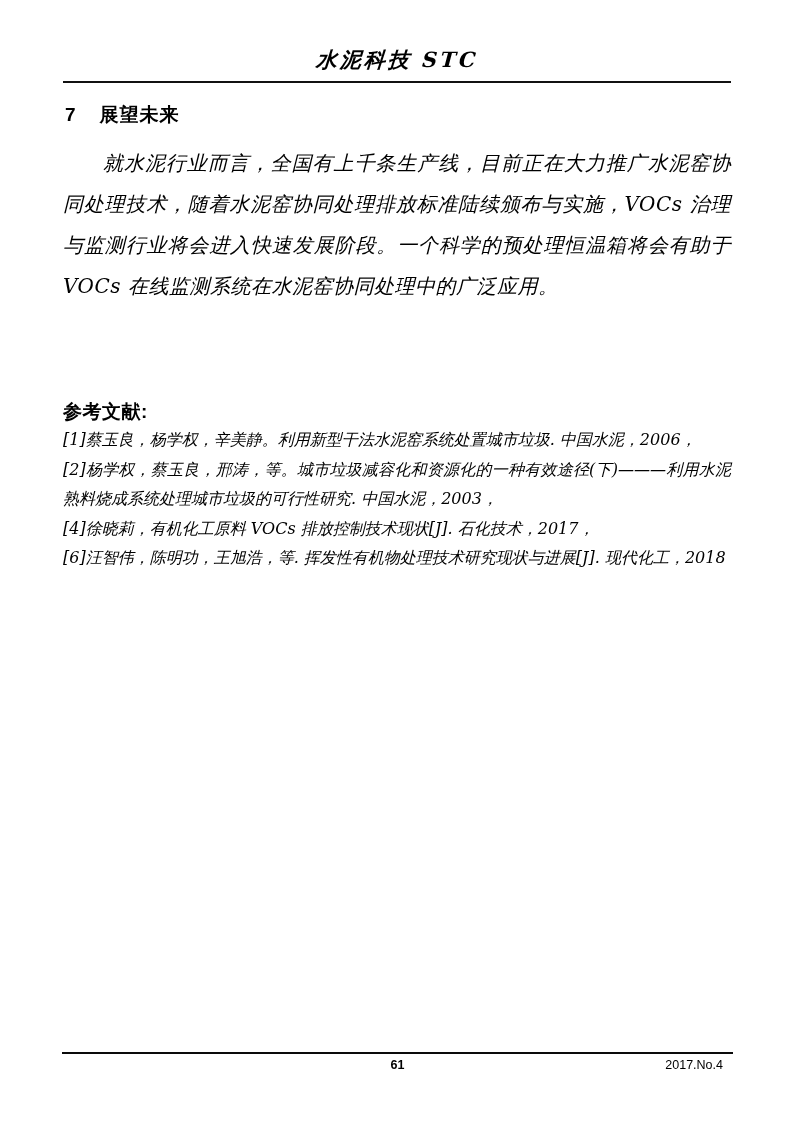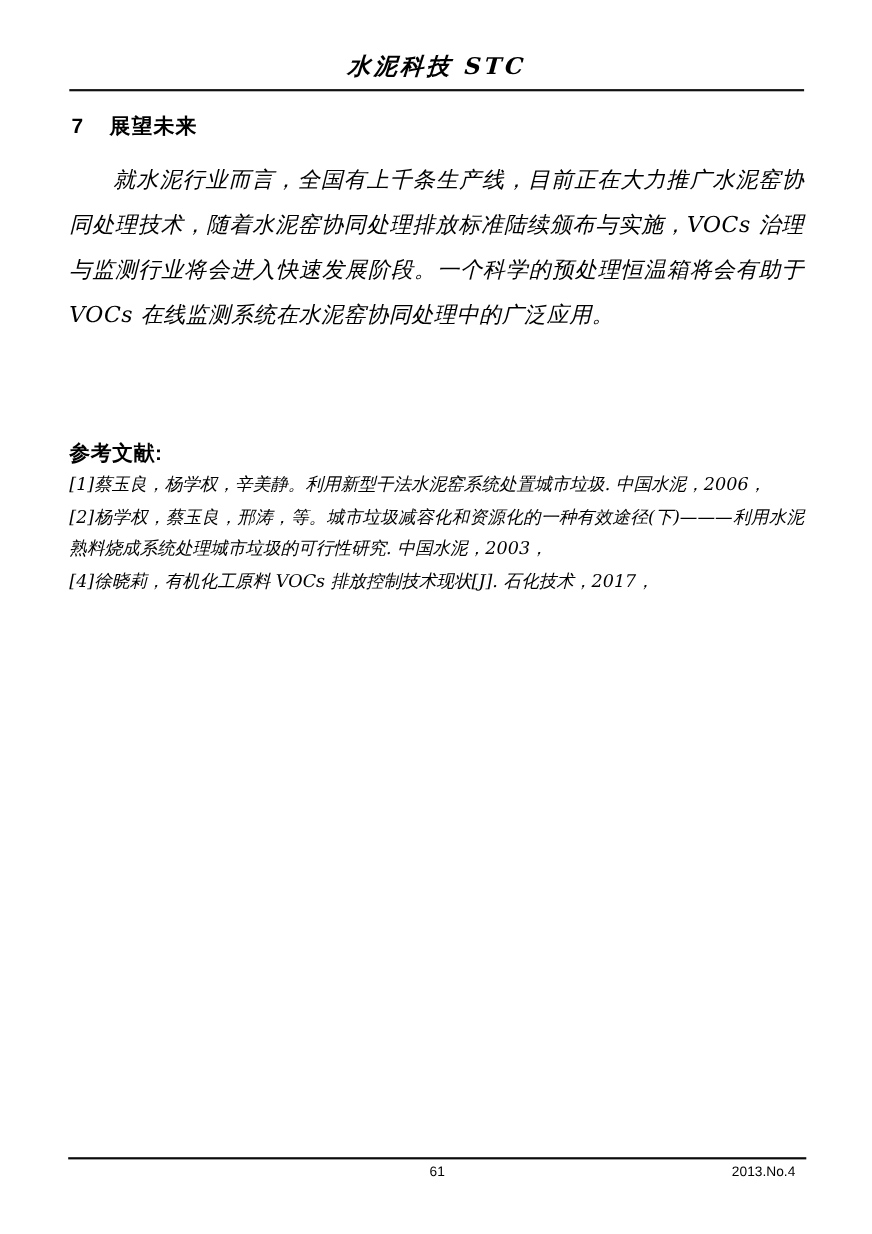"[6]汪智伟，陈明功，王旭浩，等. 挥发性有机物处理技术研究现状与进展[J]." li.reference-item { html: none -> <li>[6]汪智伟，陈明功，王旭浩，等. 挥发性有机物处理技术研究现状与进展[J]. 现代化工，2018</li> }
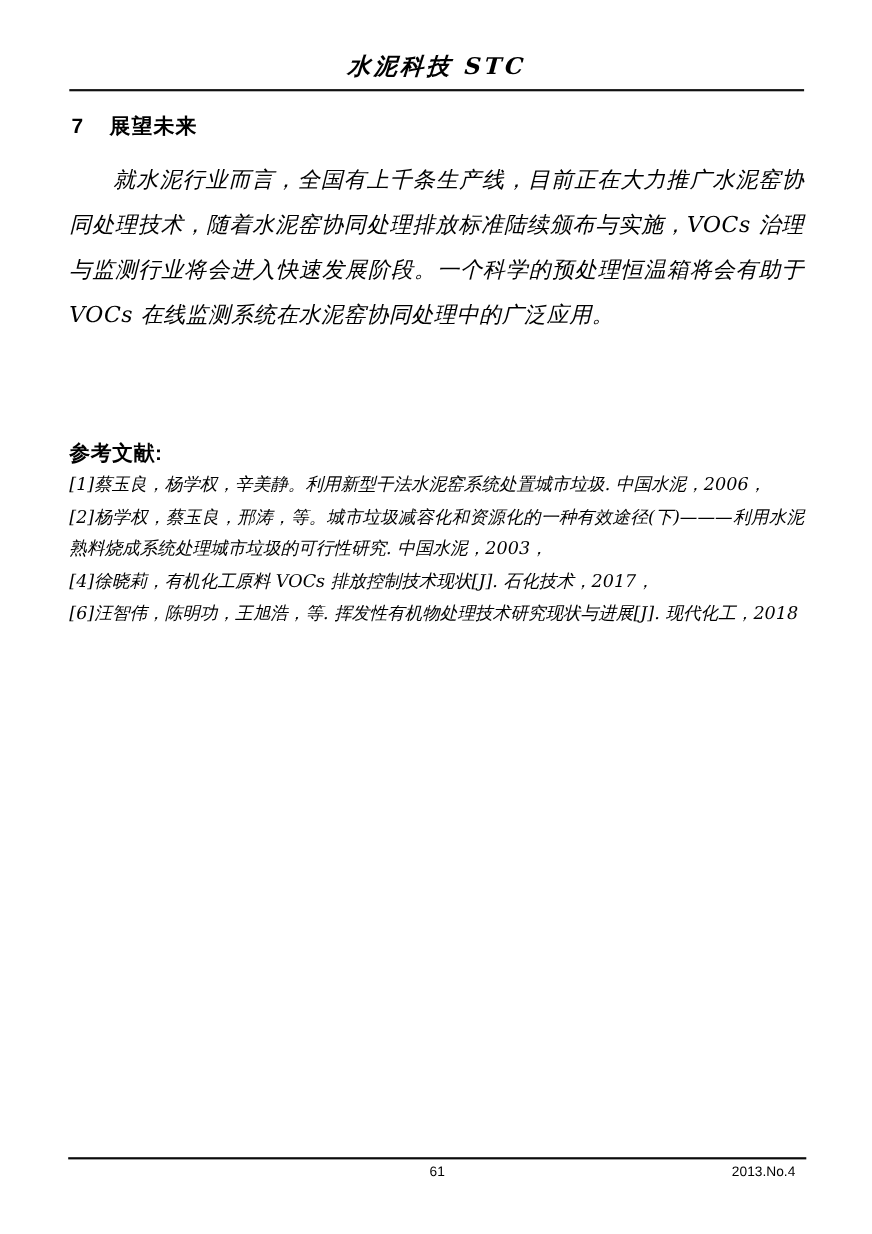"61" .footer-page-number { font-weight: none -> bold }
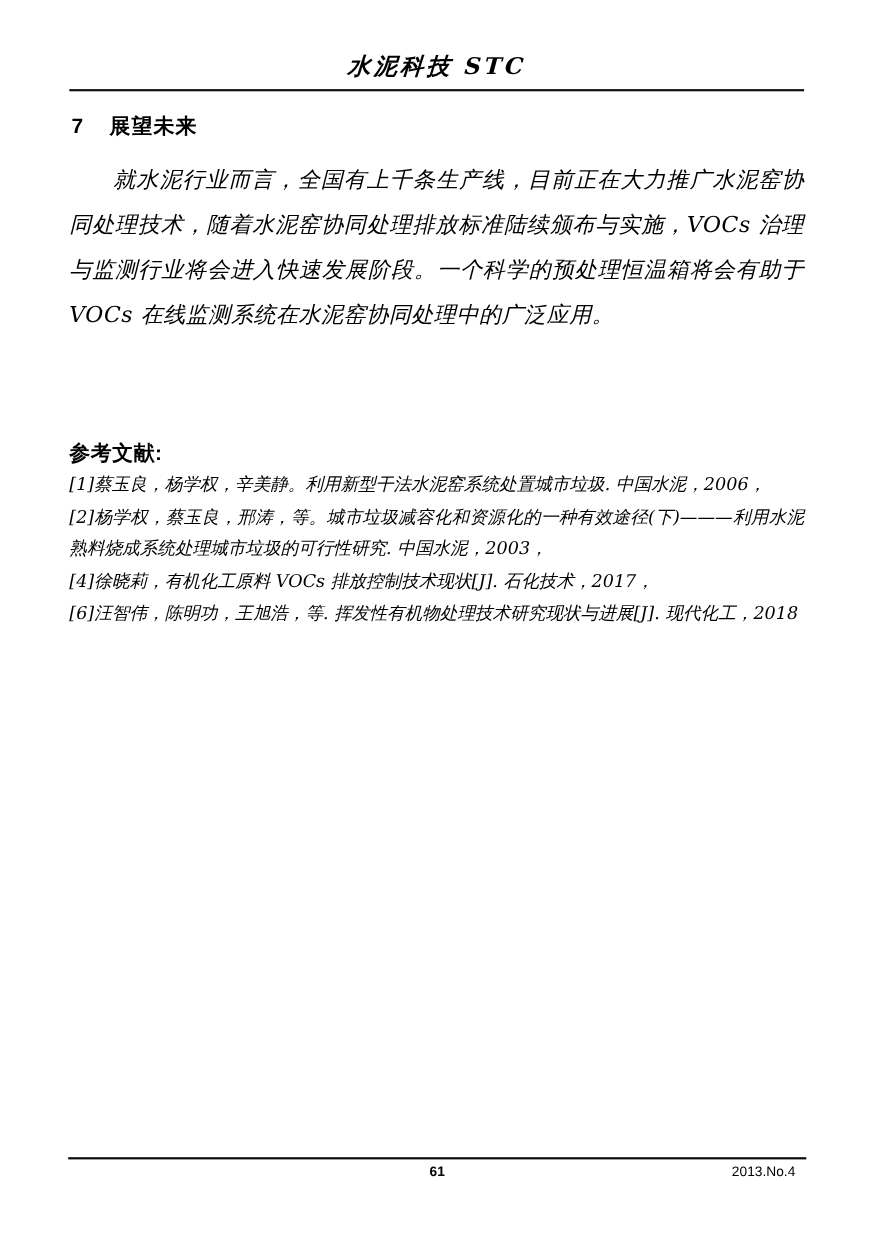"2013.No.4" span.footer-issue { text: 2013.No.4 -> 2017.No.4 }
